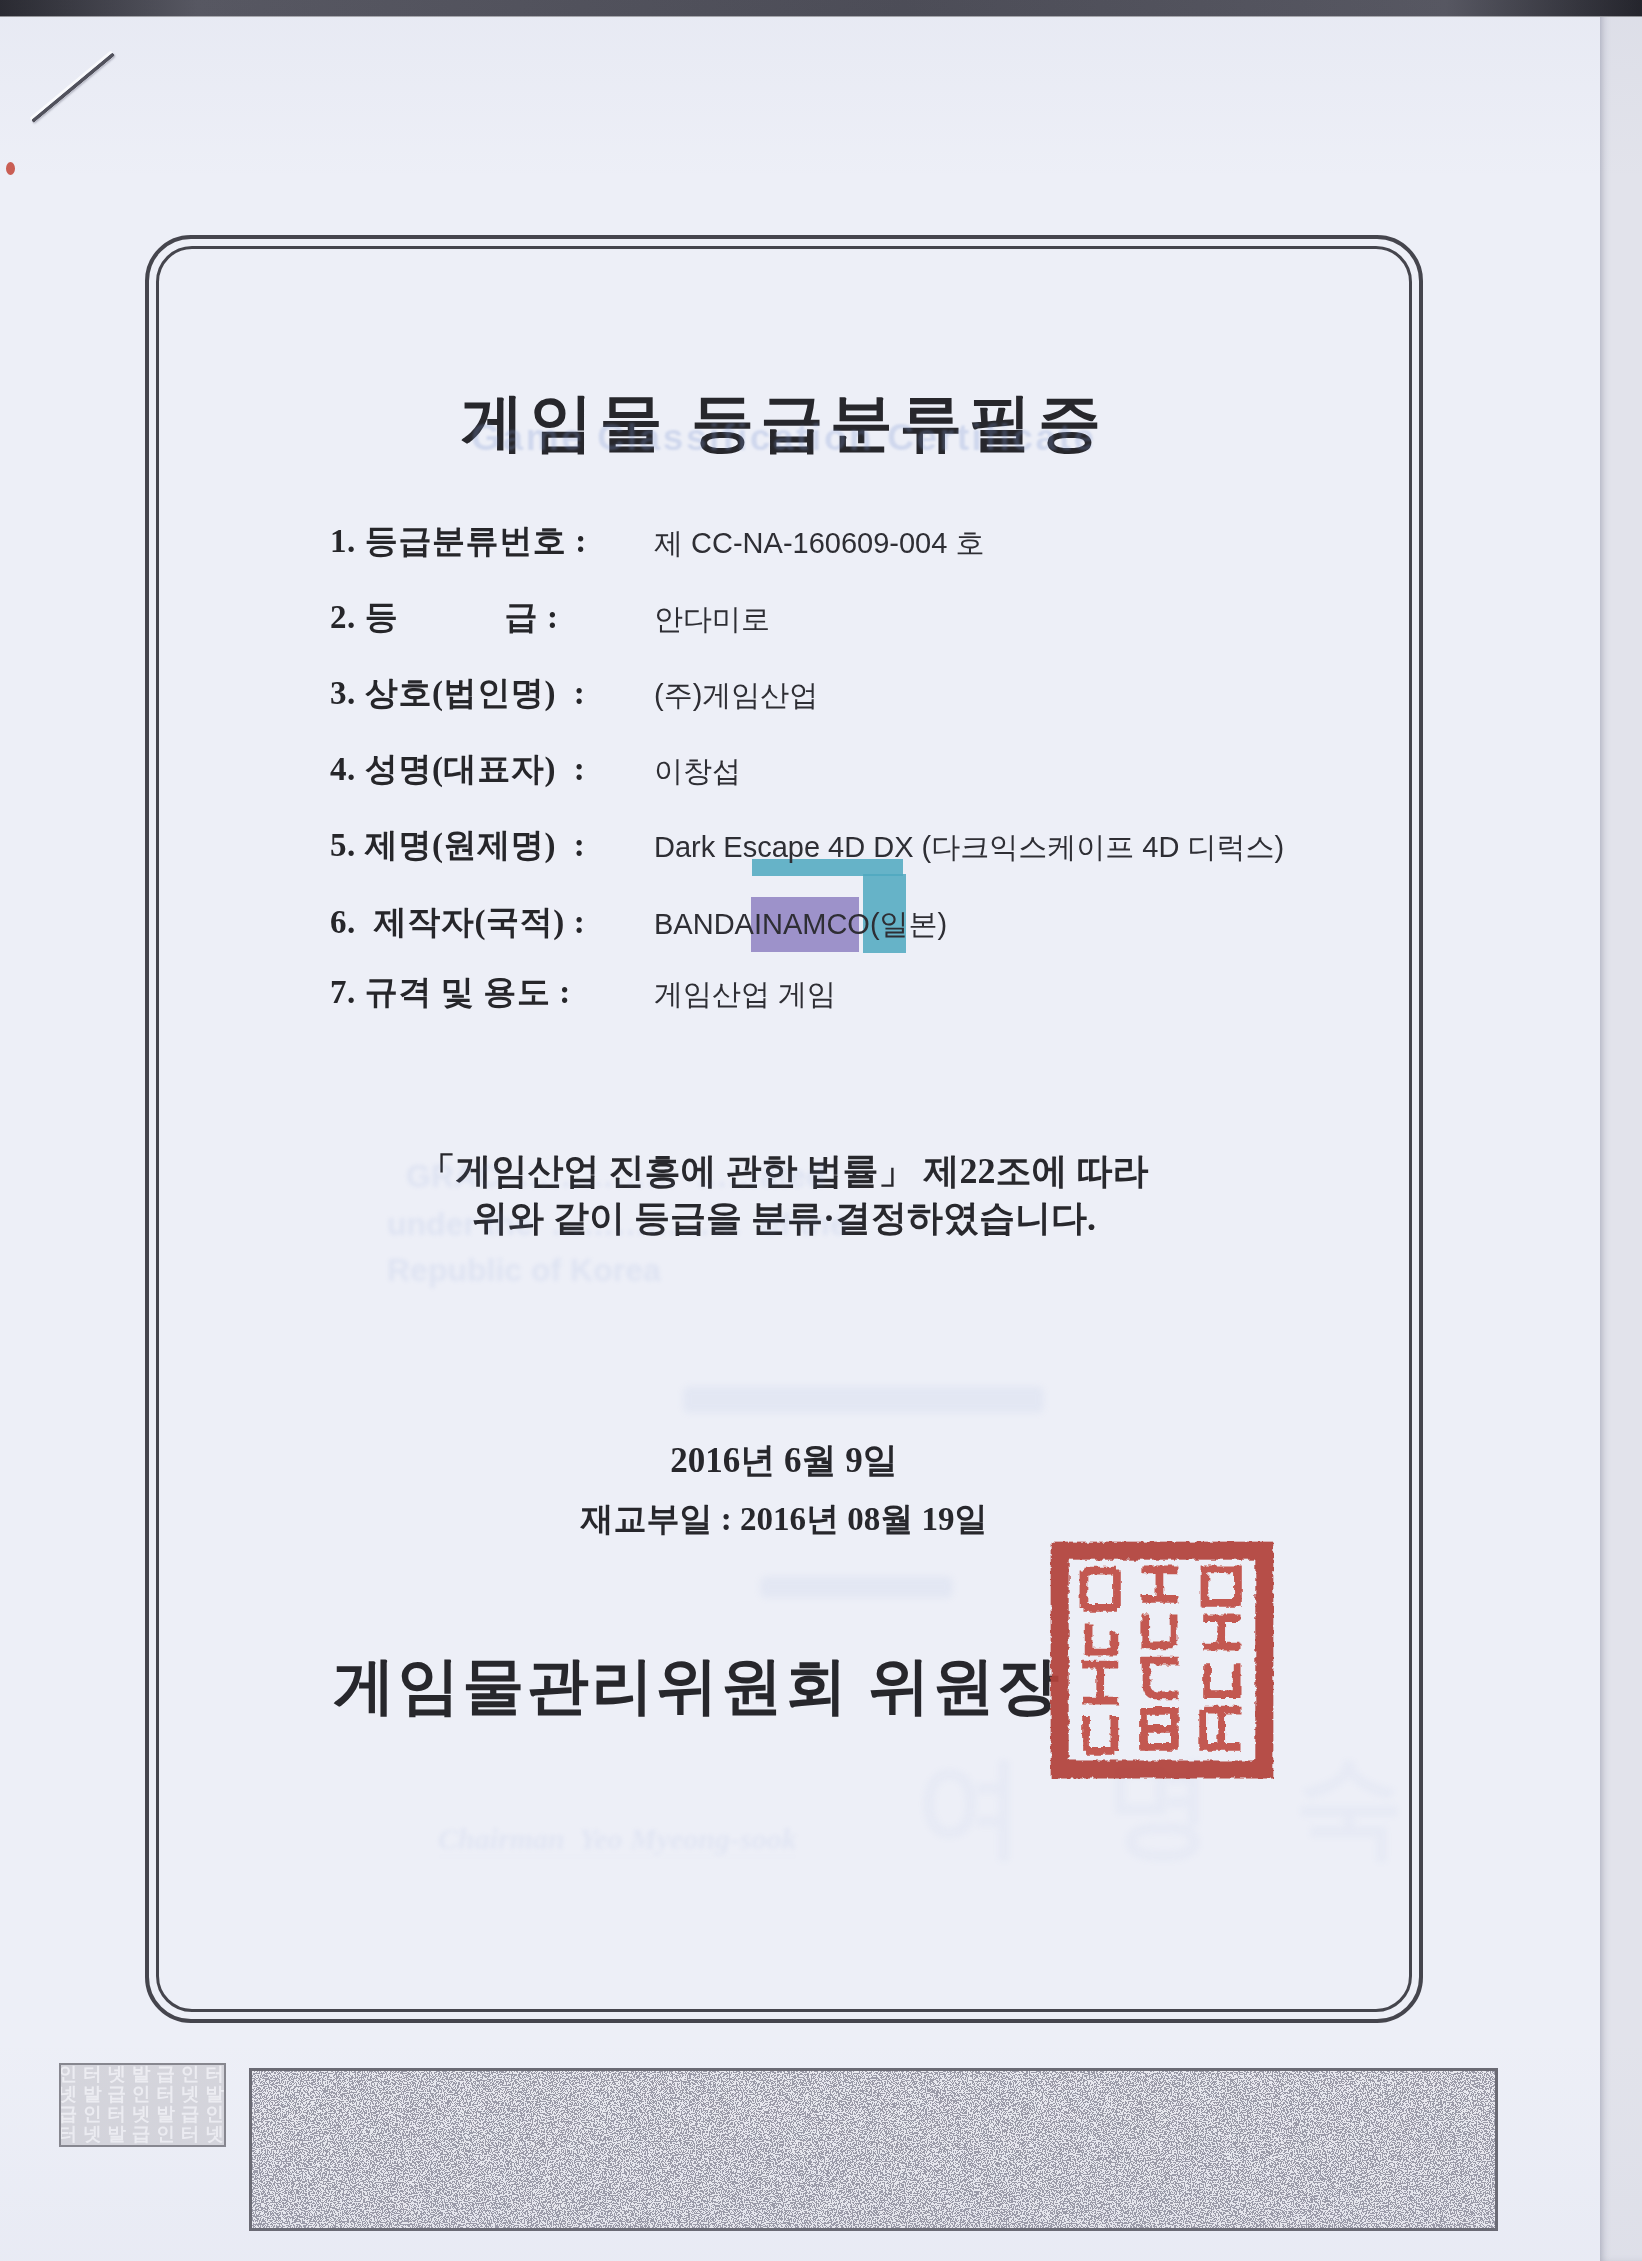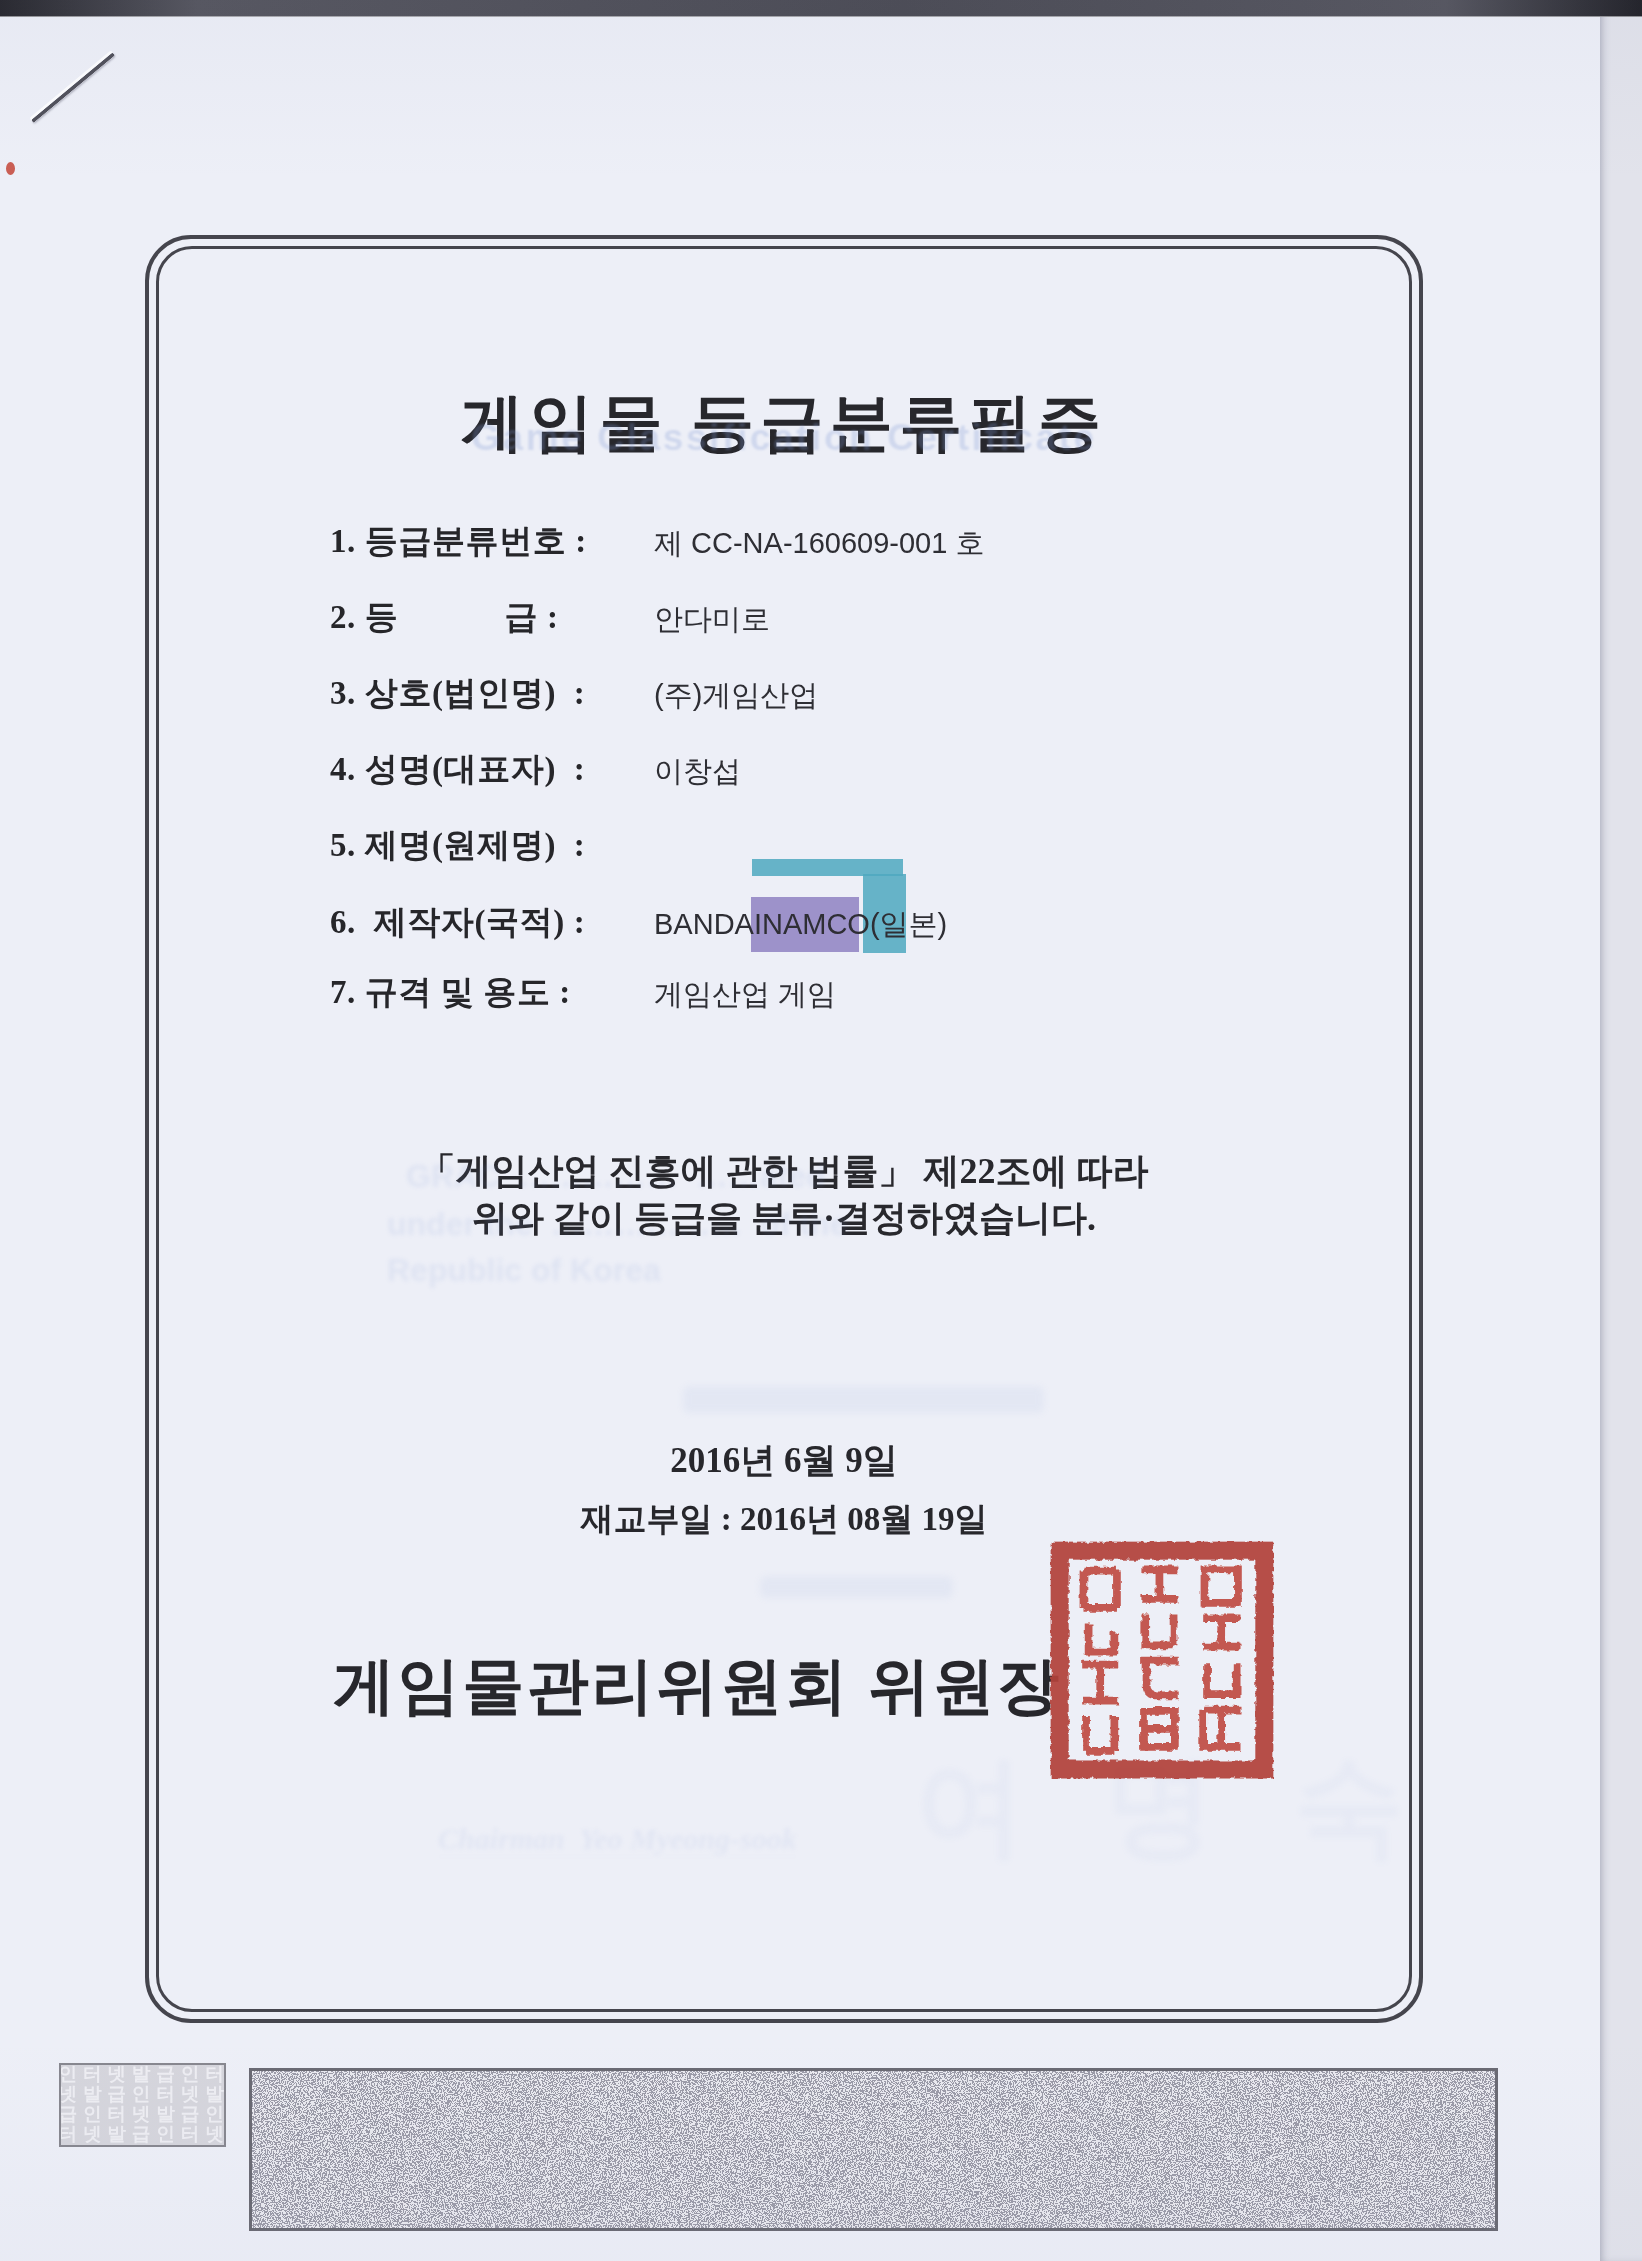"제 CC-NA-160609-001 호" span.field-value { text: CC-NA-160609-001 -> CC-NA-160609-004 }
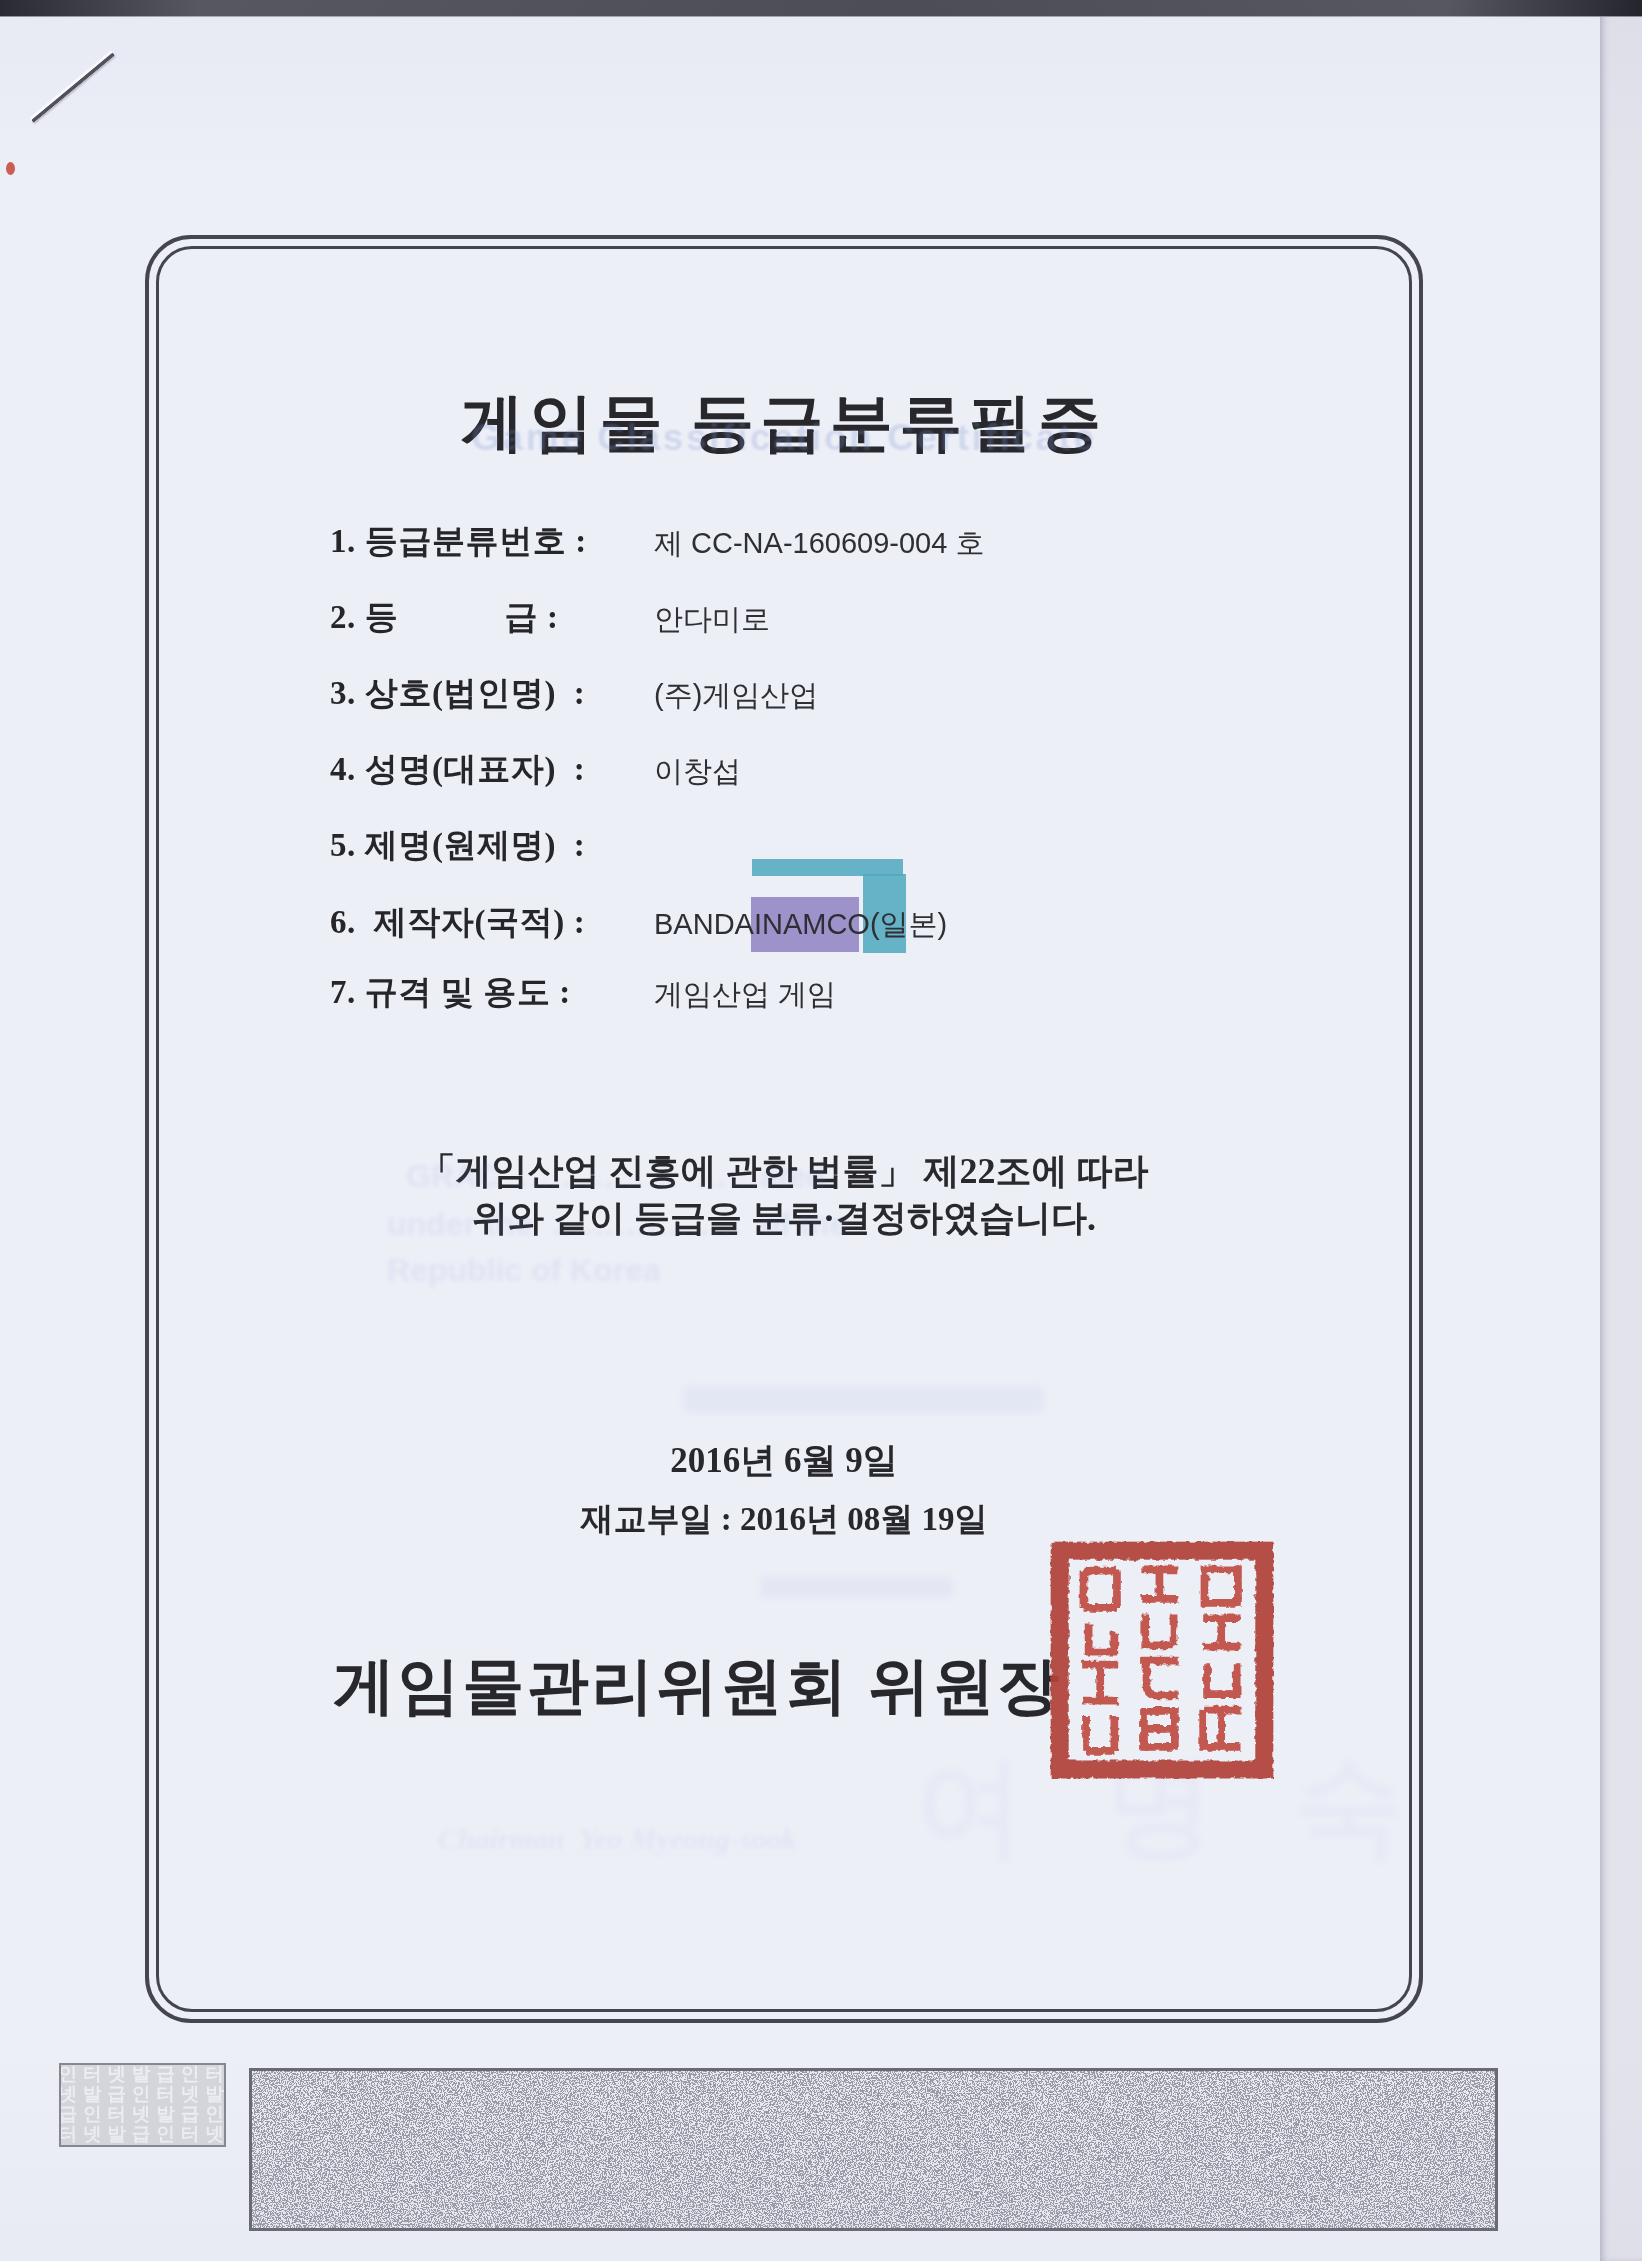"Dark Escape 4D DX (다크익스케이프" span.field-value { html: none -> <span>Dark Escape 4D DX (다크익스케이프 4D 디럭스)</span> }
